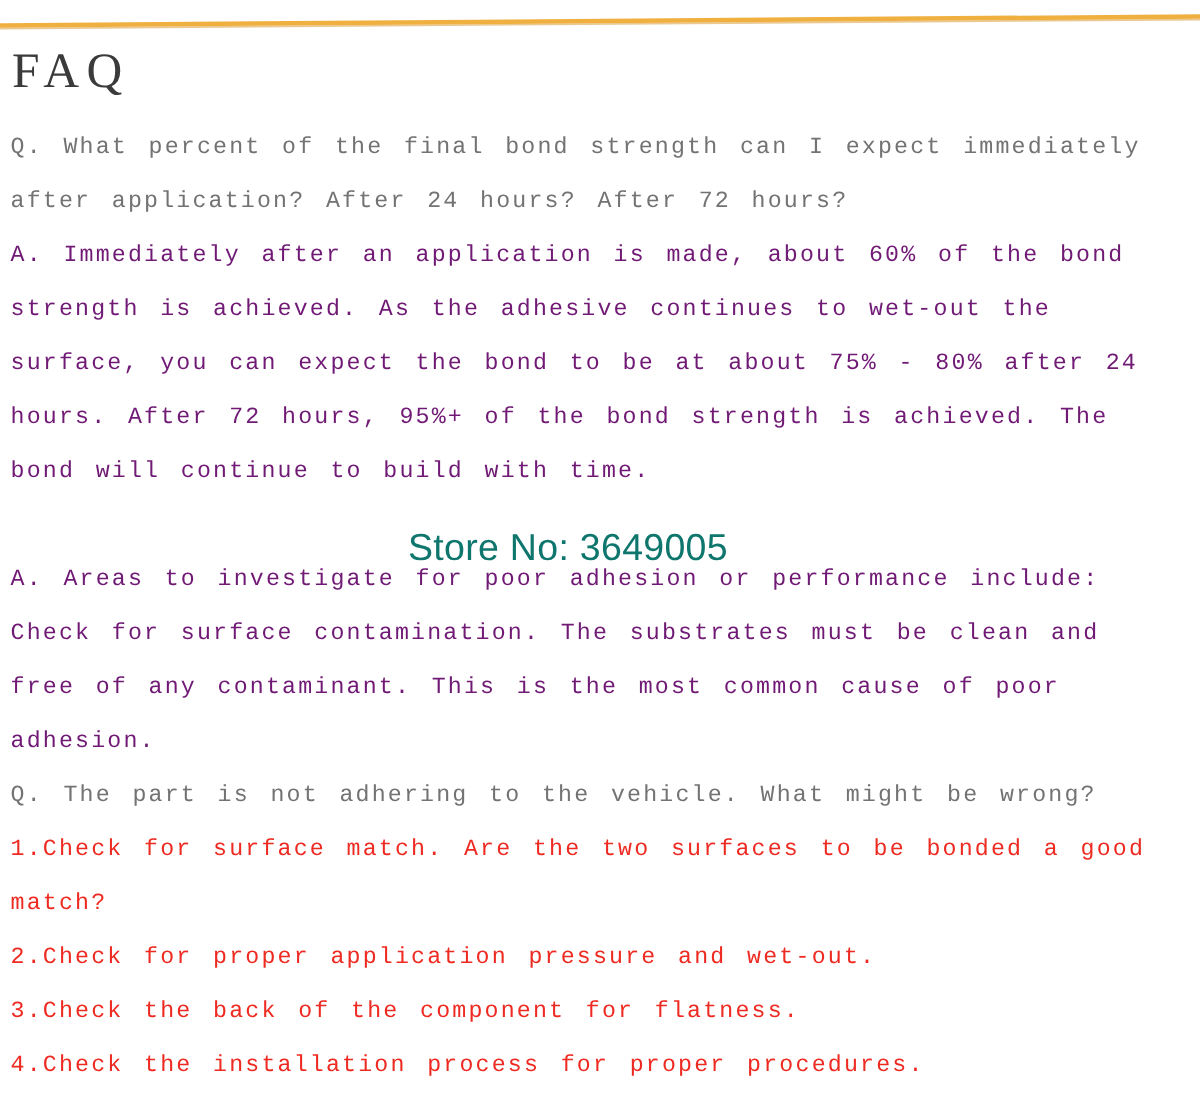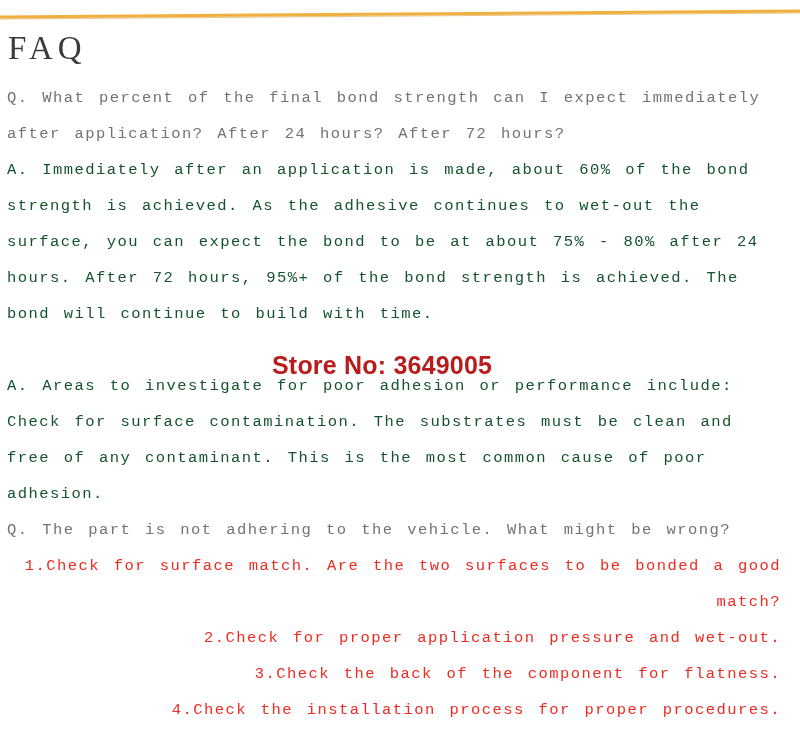"A. Immediately after an application" .para.a { color: #14532d -> #701a75 }
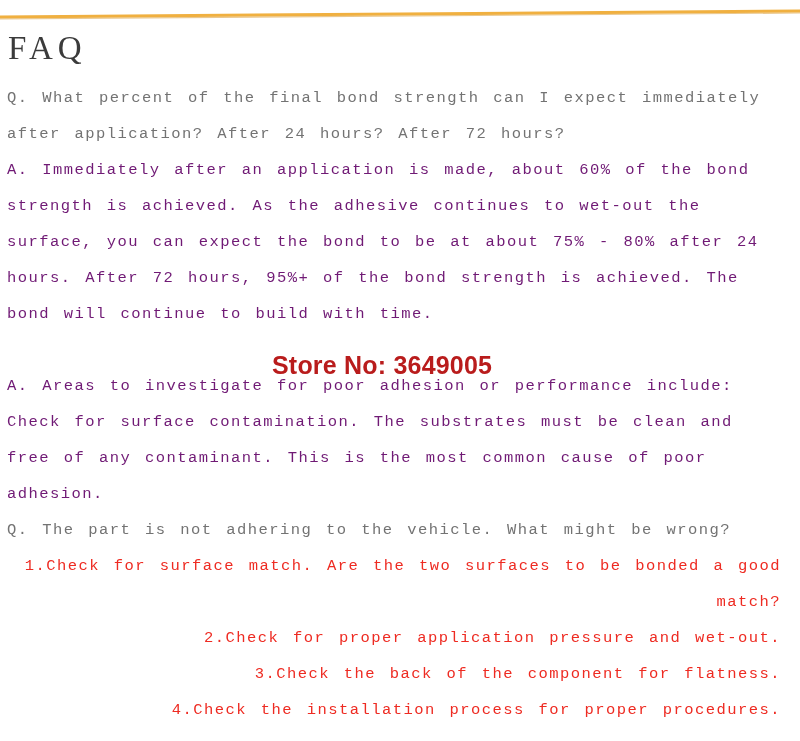"Store No: 3649005" .watermark { color: #b91c1c -> #0f766e; font-weight: 700 -> 400 }
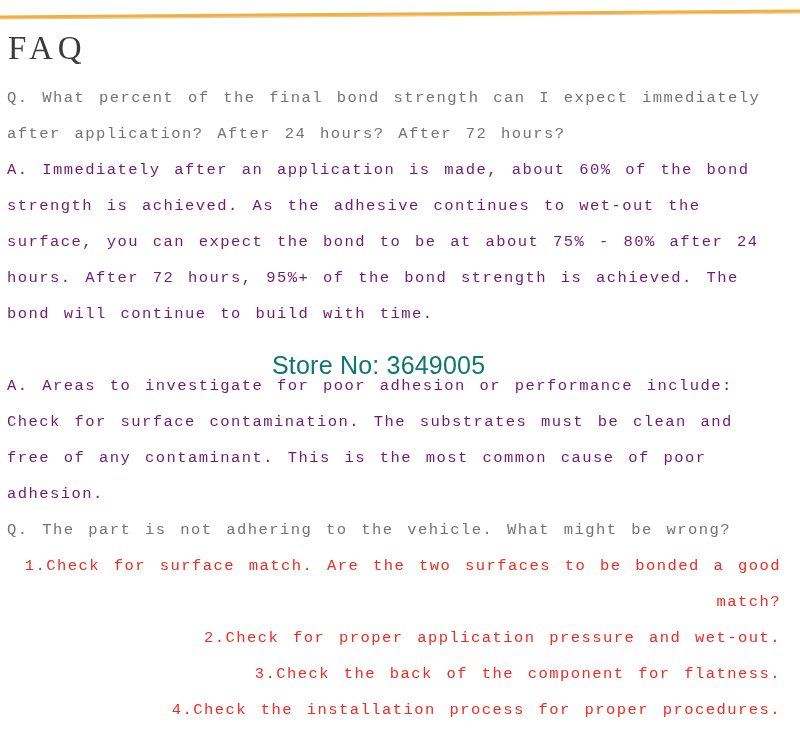"1.Check for surface match. Are" .numlist { text-align: right -> none }
